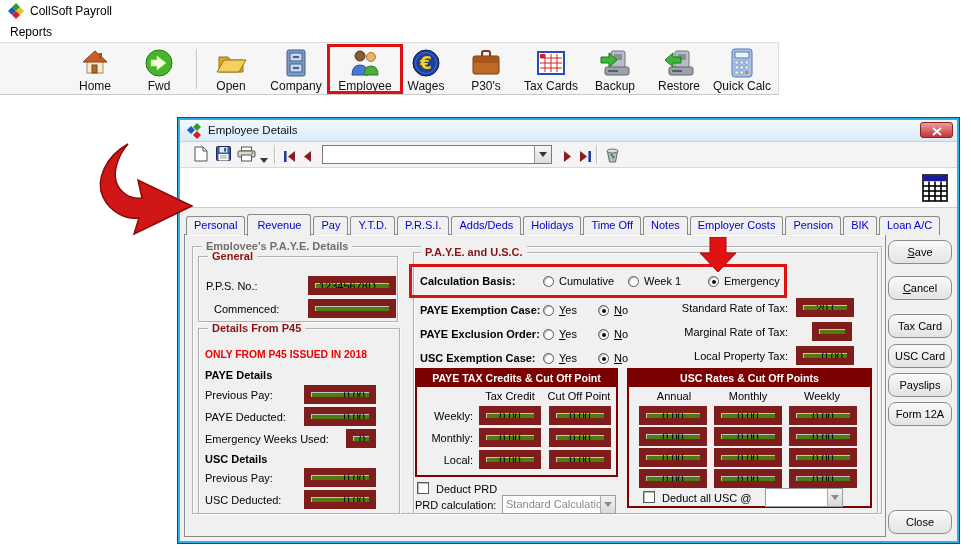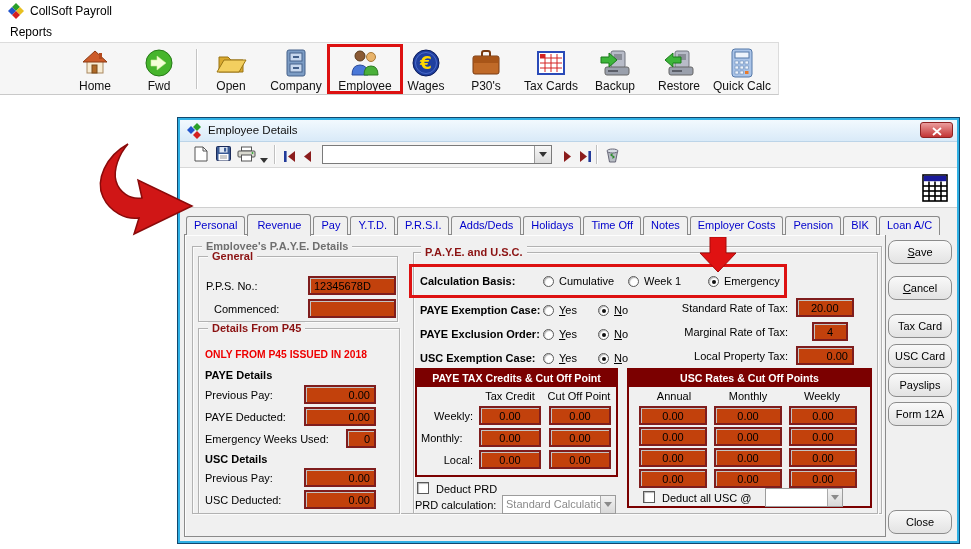"12345678D" .tf { background: #c2410c -> #4d7c0f; border: 2px solid #7f1d1d -> 7px solid #7f1d1d }
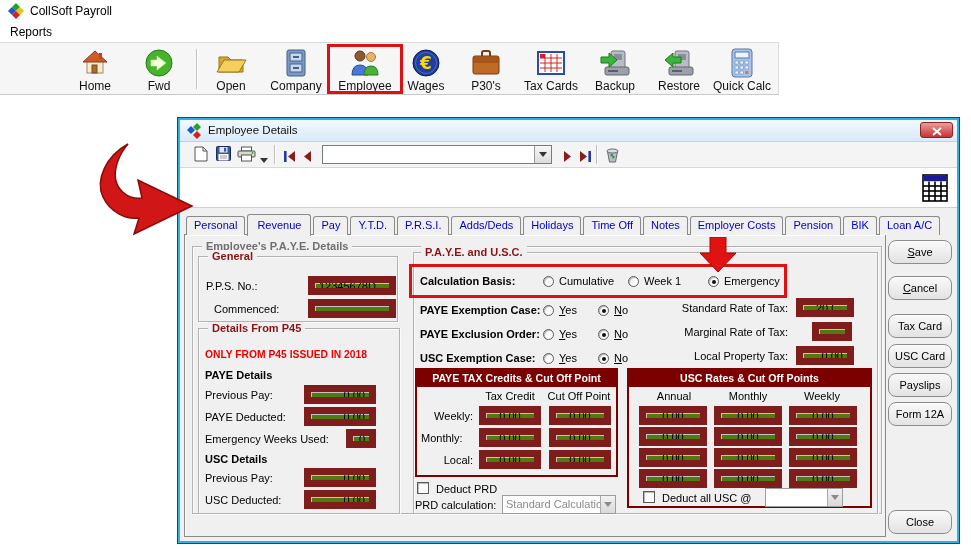"Monthly:" span.lbl { text-align: none -> right }
